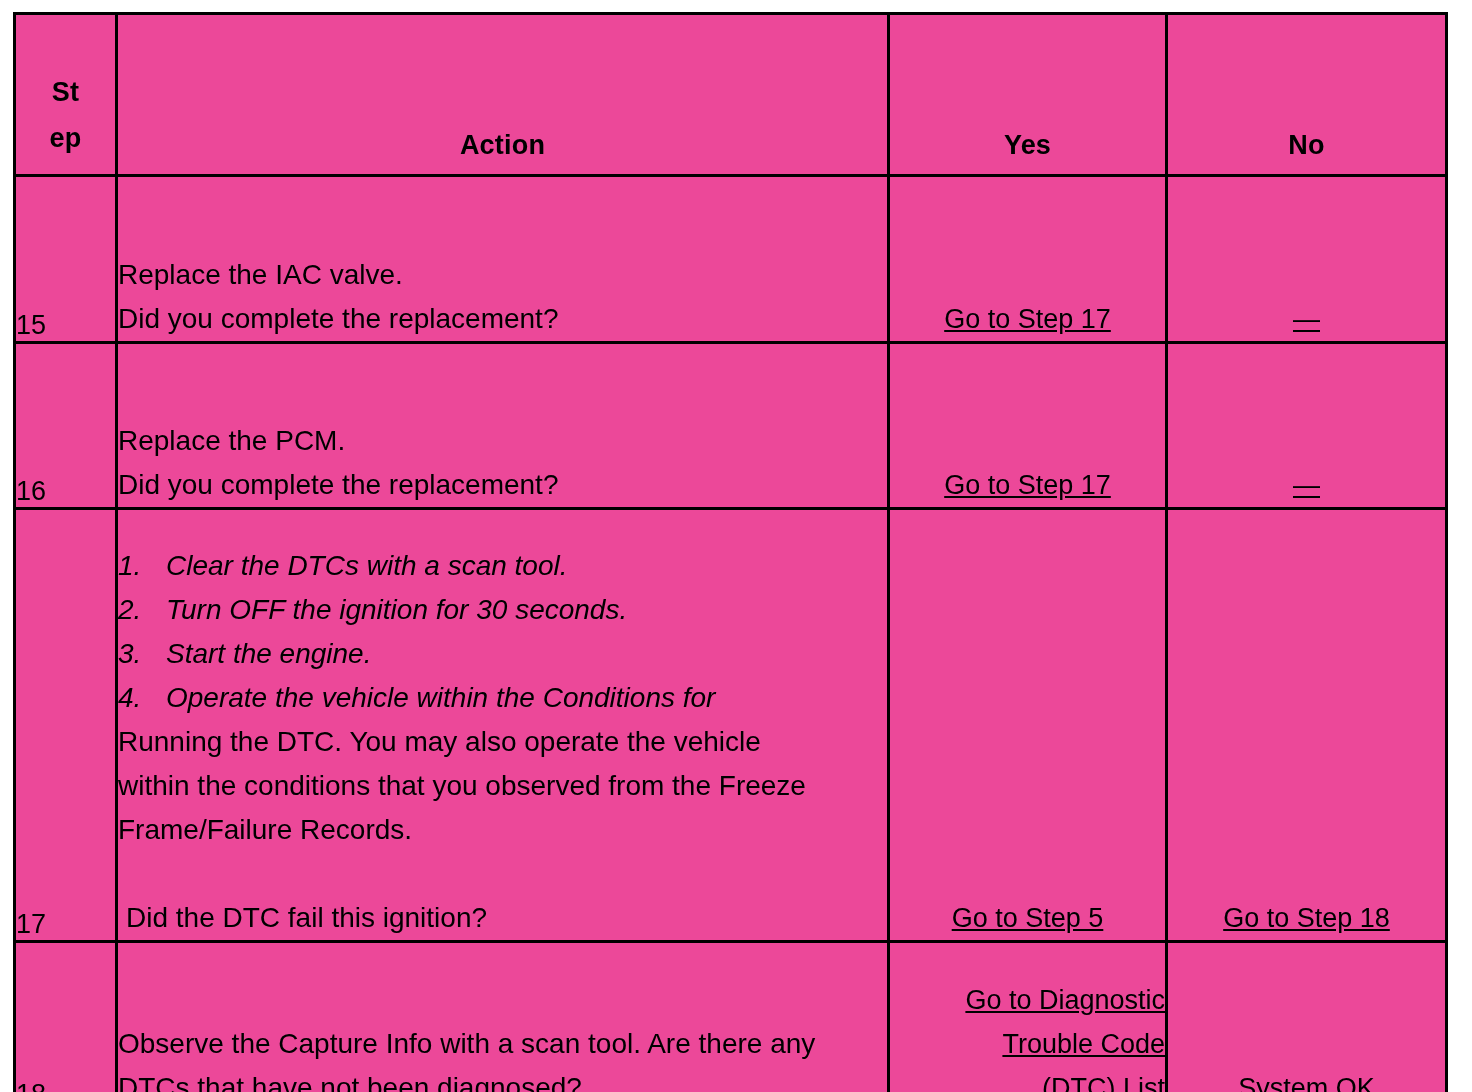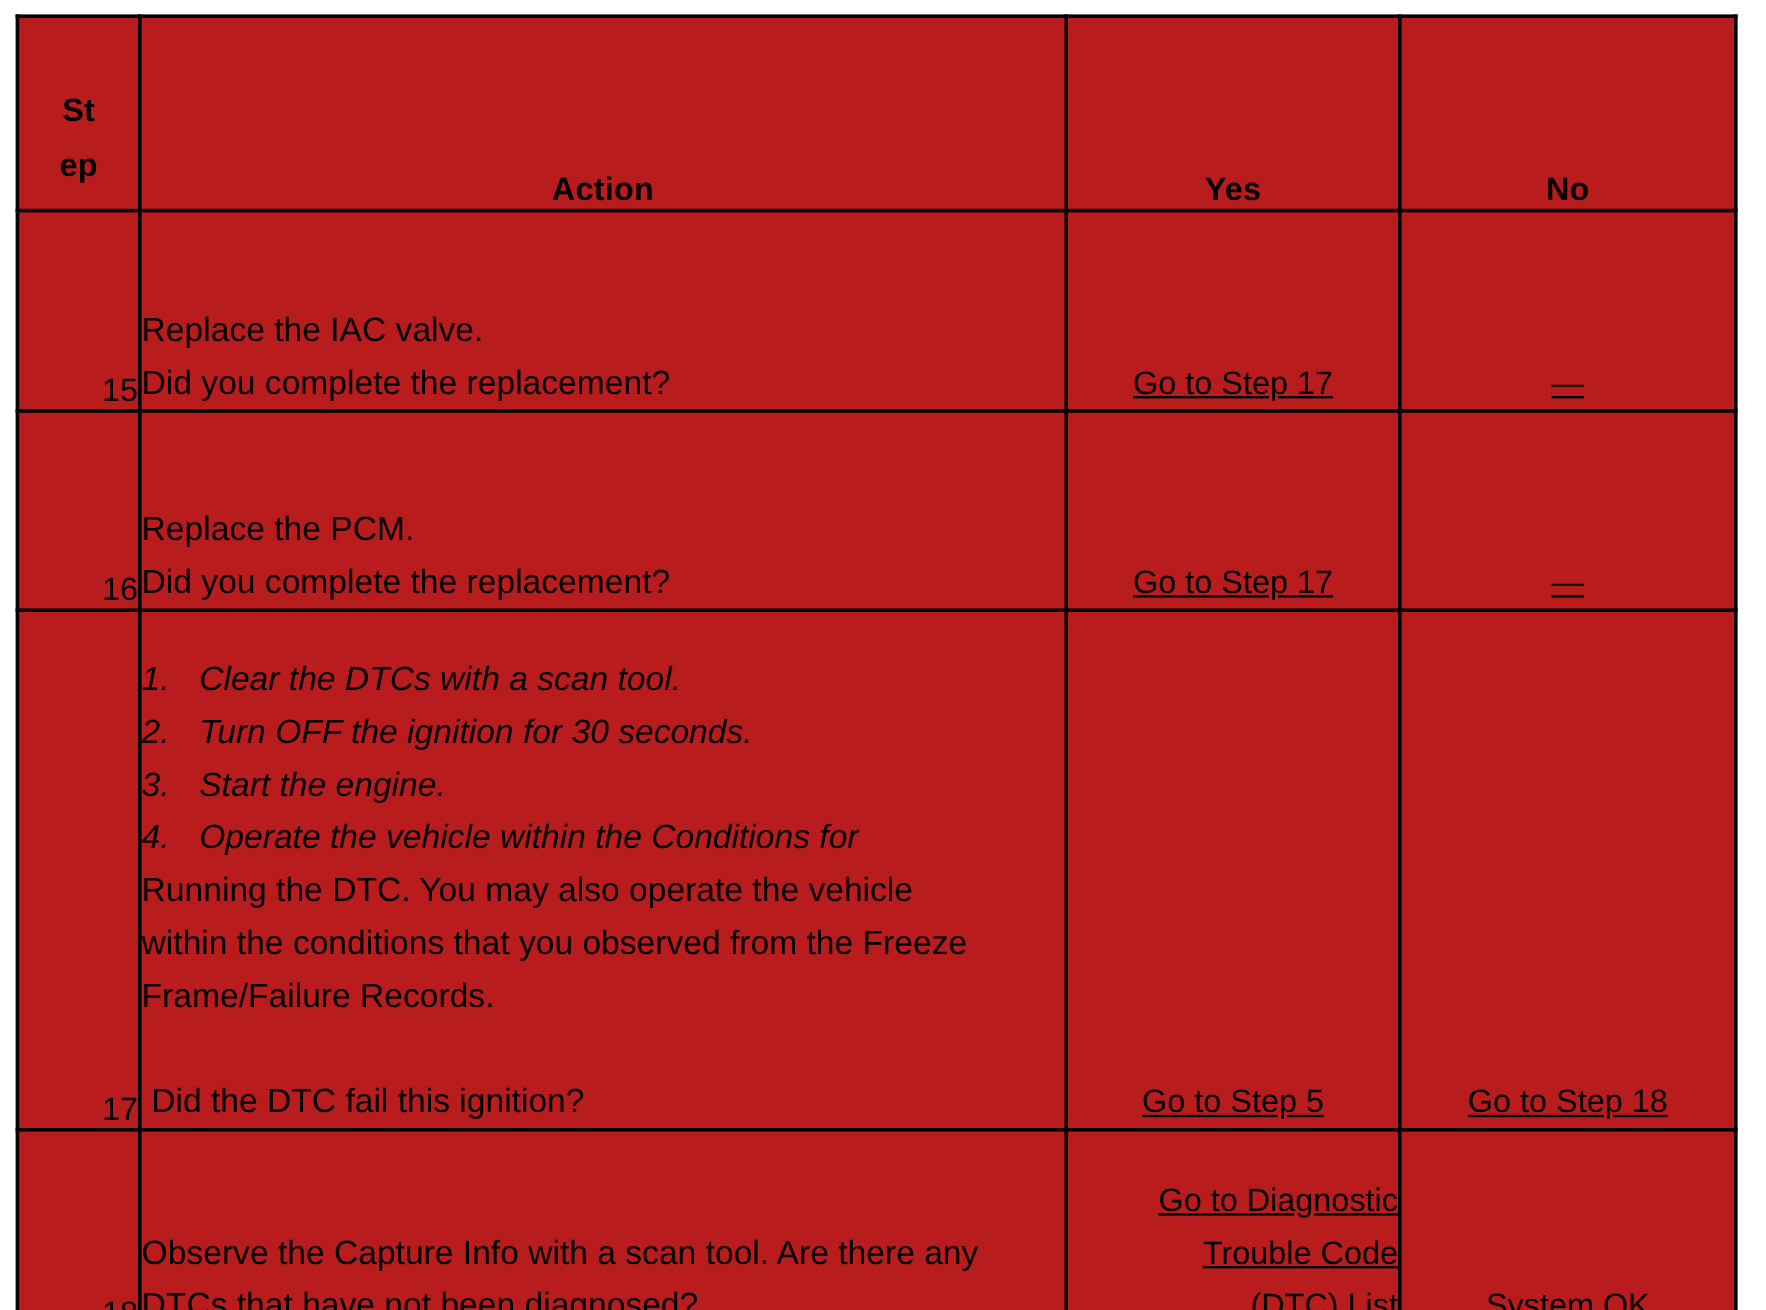"St" table.dtc-table td, table.dtc-table th { background: #b91c1c -> #ec4899 }
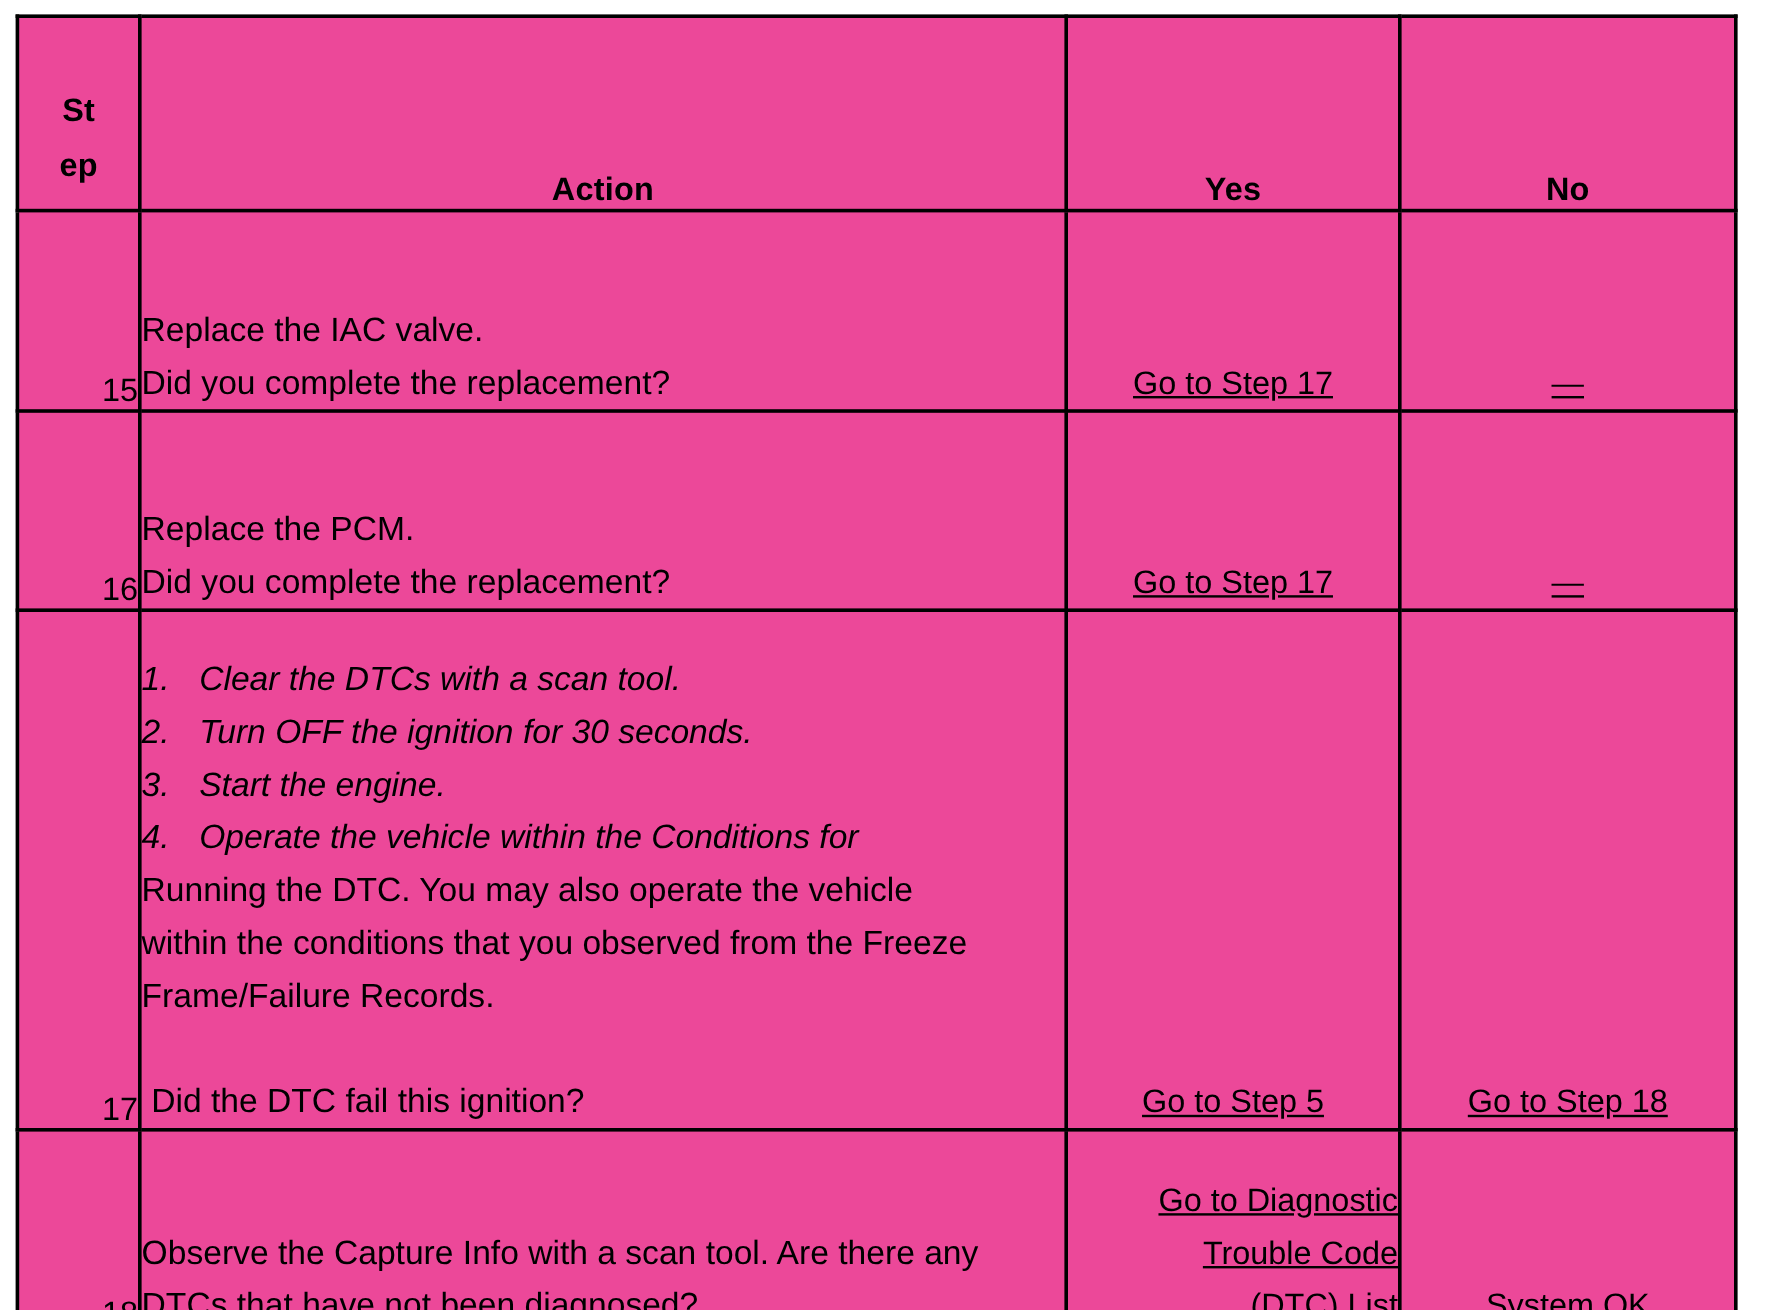"Action" tr.header-row td { padding-bottom: none -> 13px }
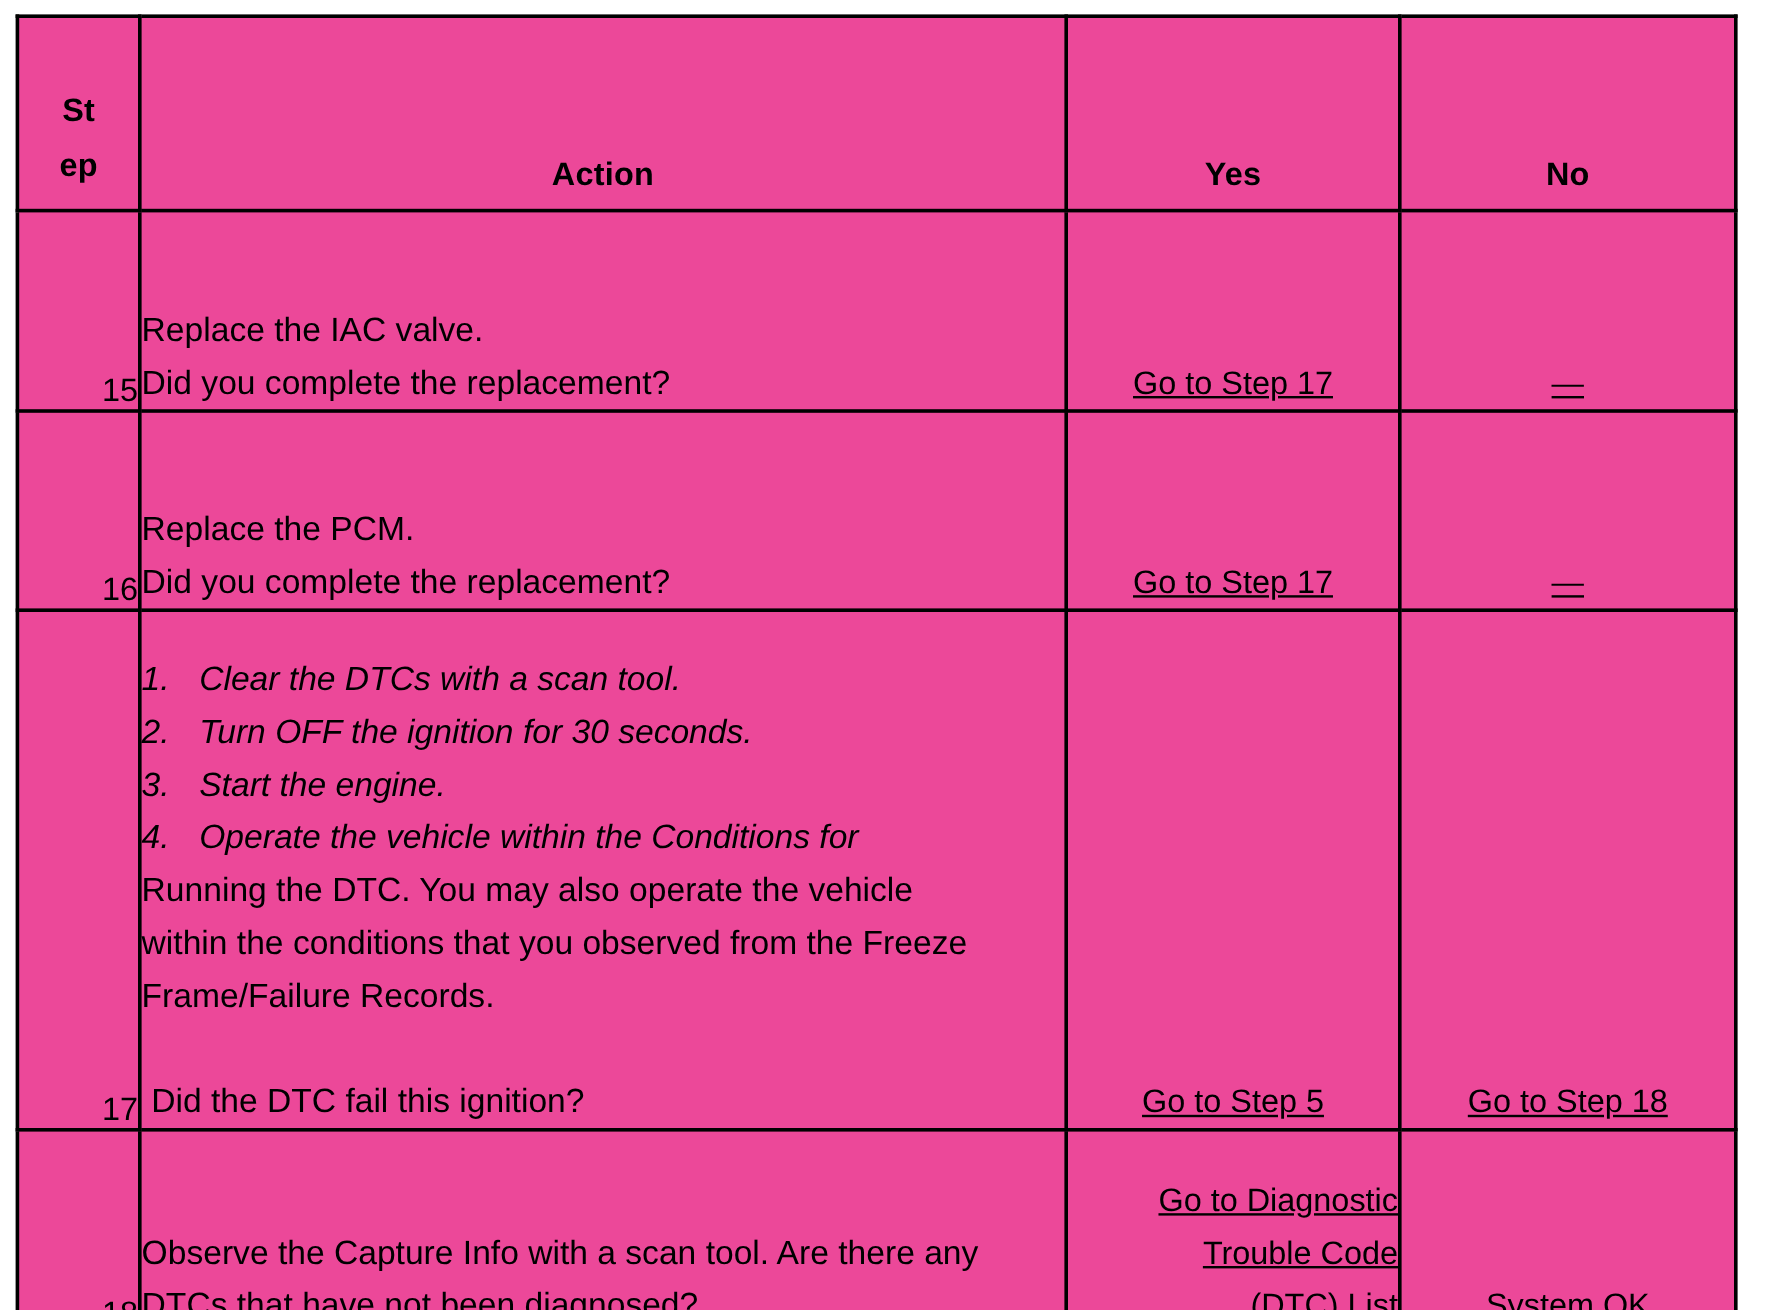"15" .step-cell { text-align: right -> left }
